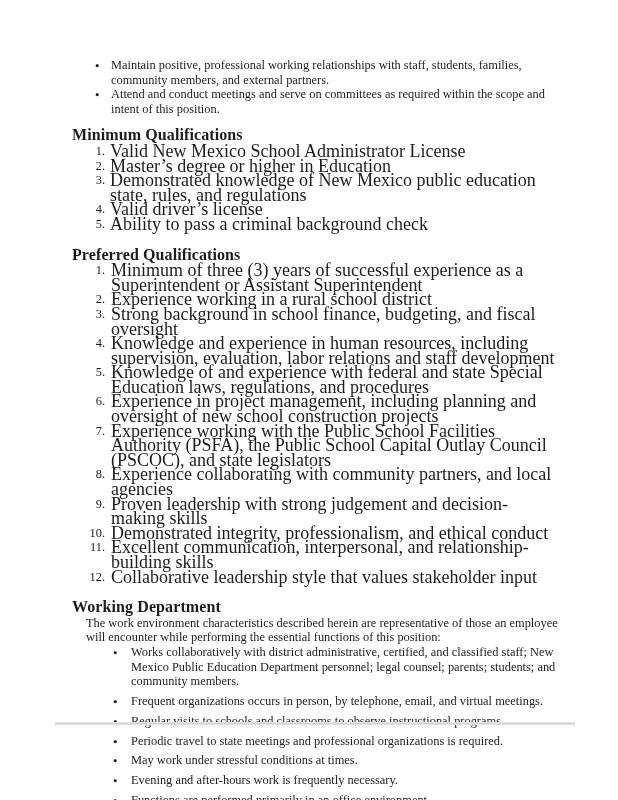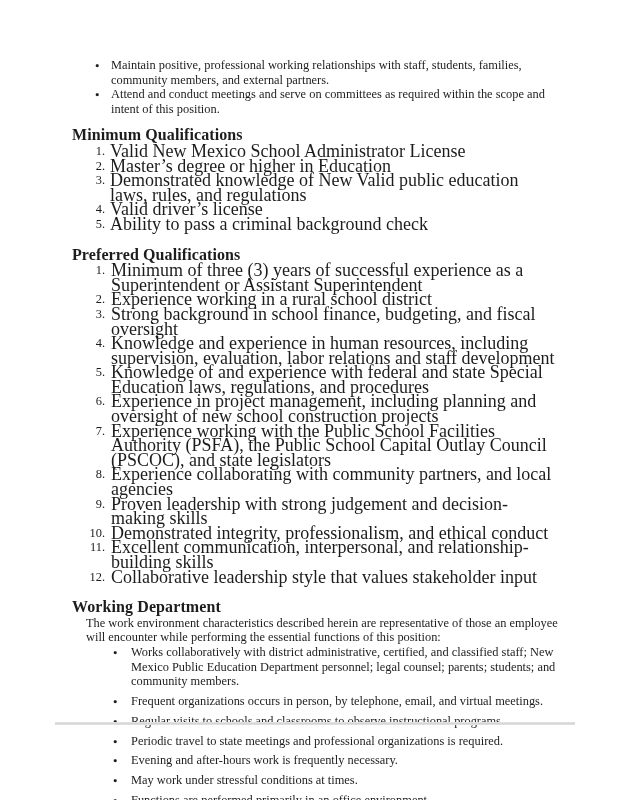"Demonstrated knowledge of New Valid" span { text: Valid public education laws -> Mexico public education state }
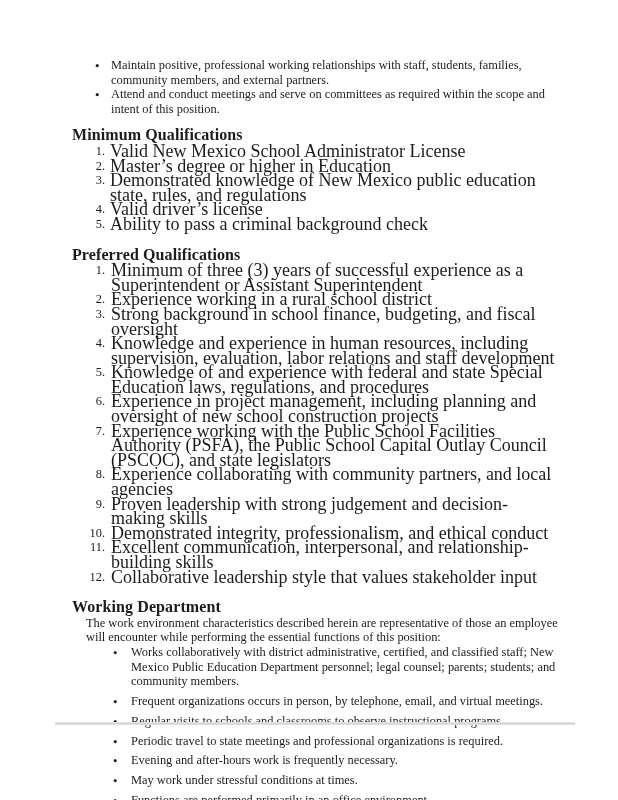"Evening and after-hours work is" li { order: before "May work under stressful conditions" -> after "May work under stressful conditions" }
